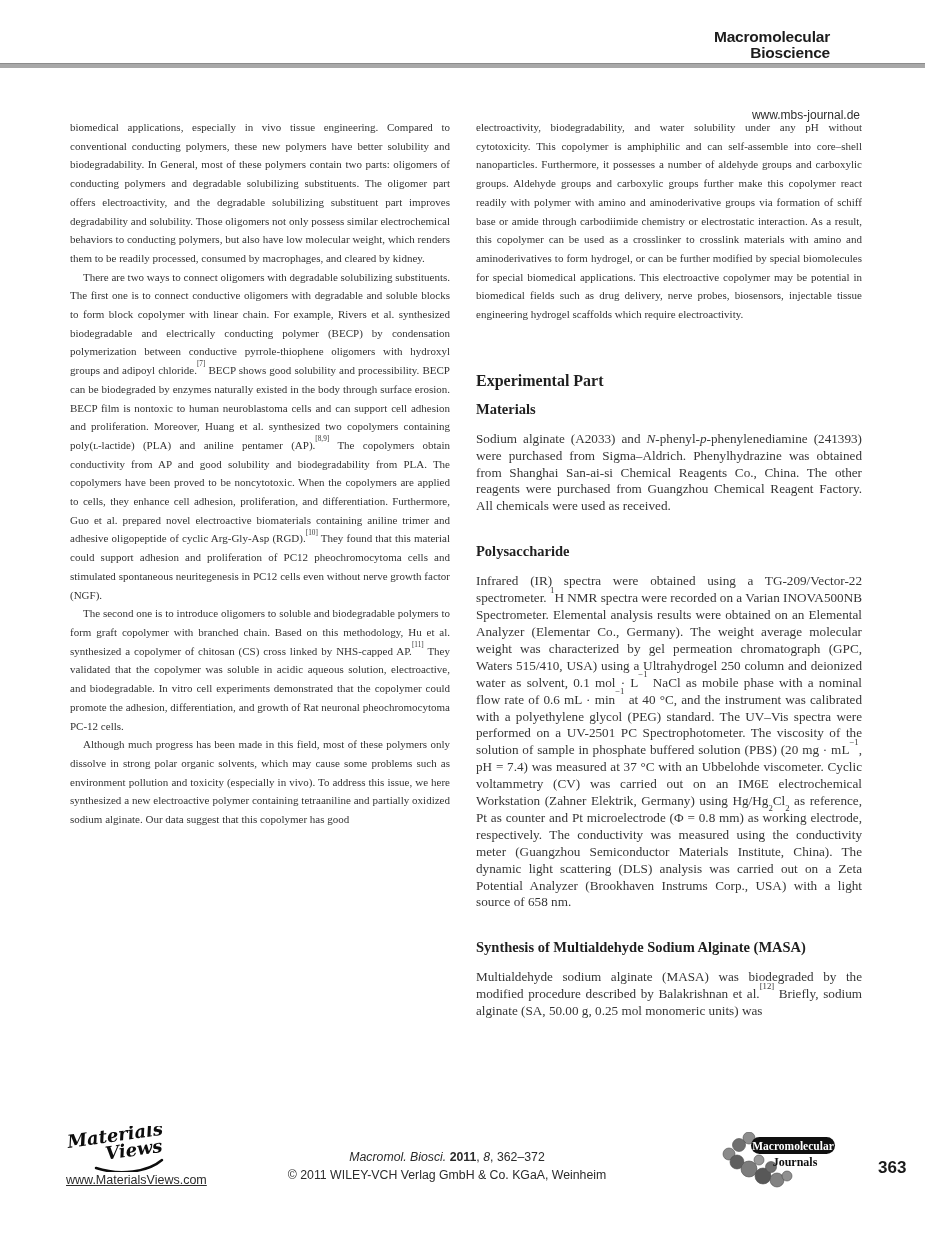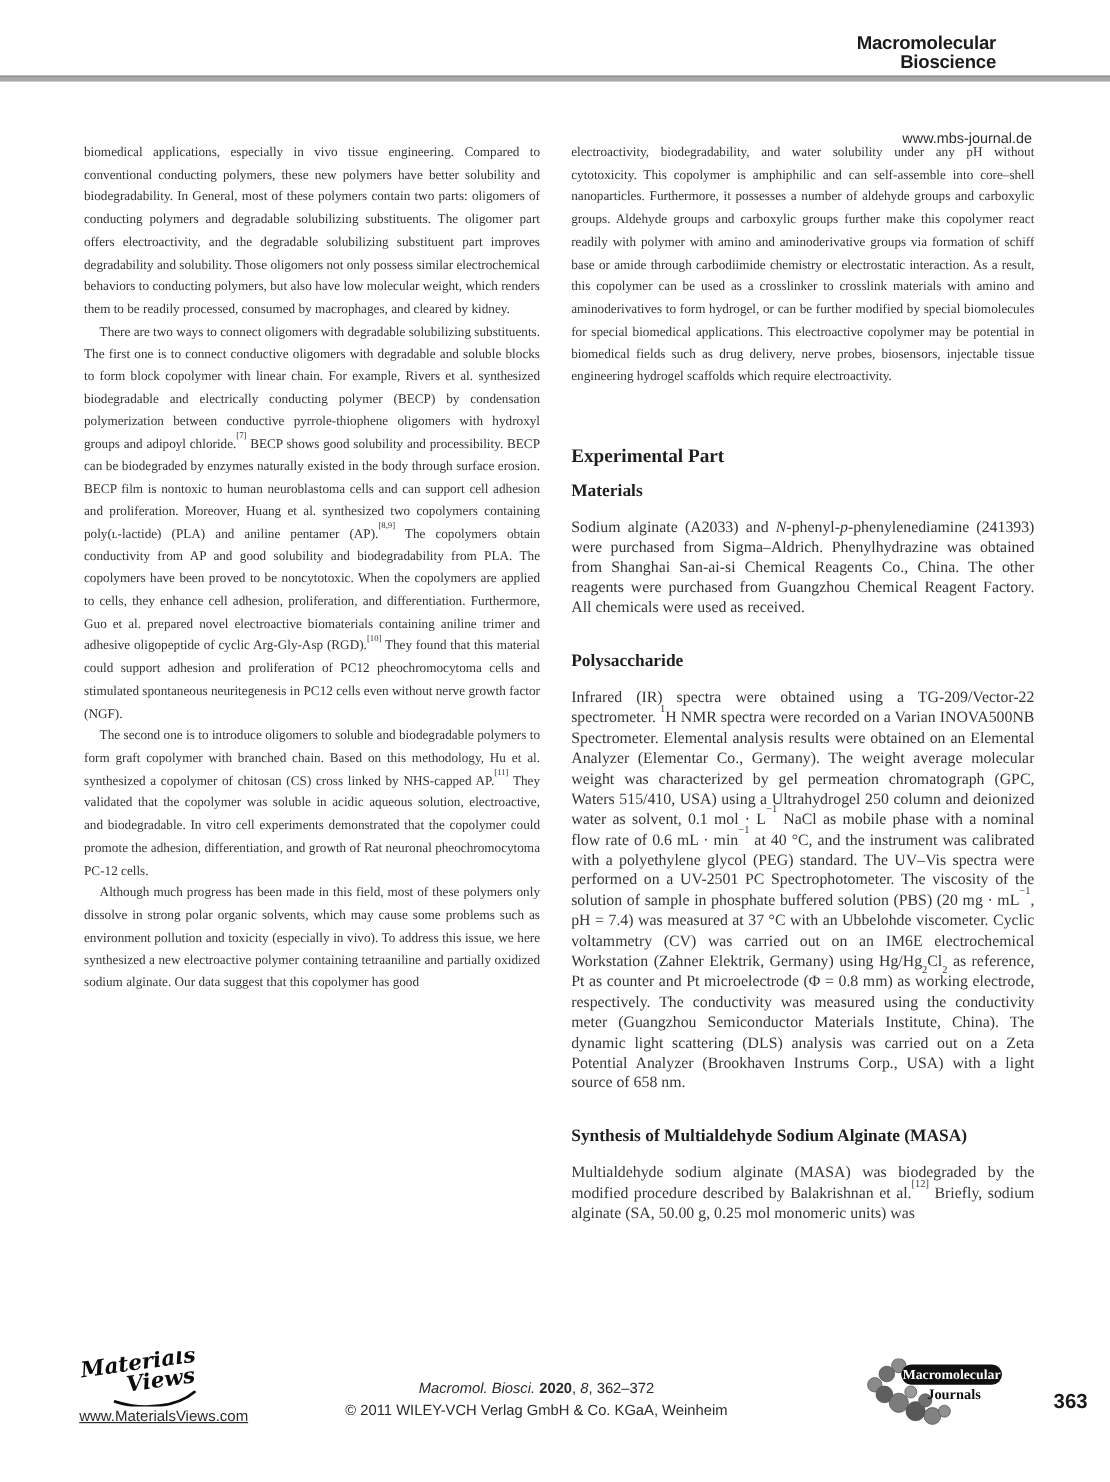"2020" span { text: 2020 -> 2011 }
